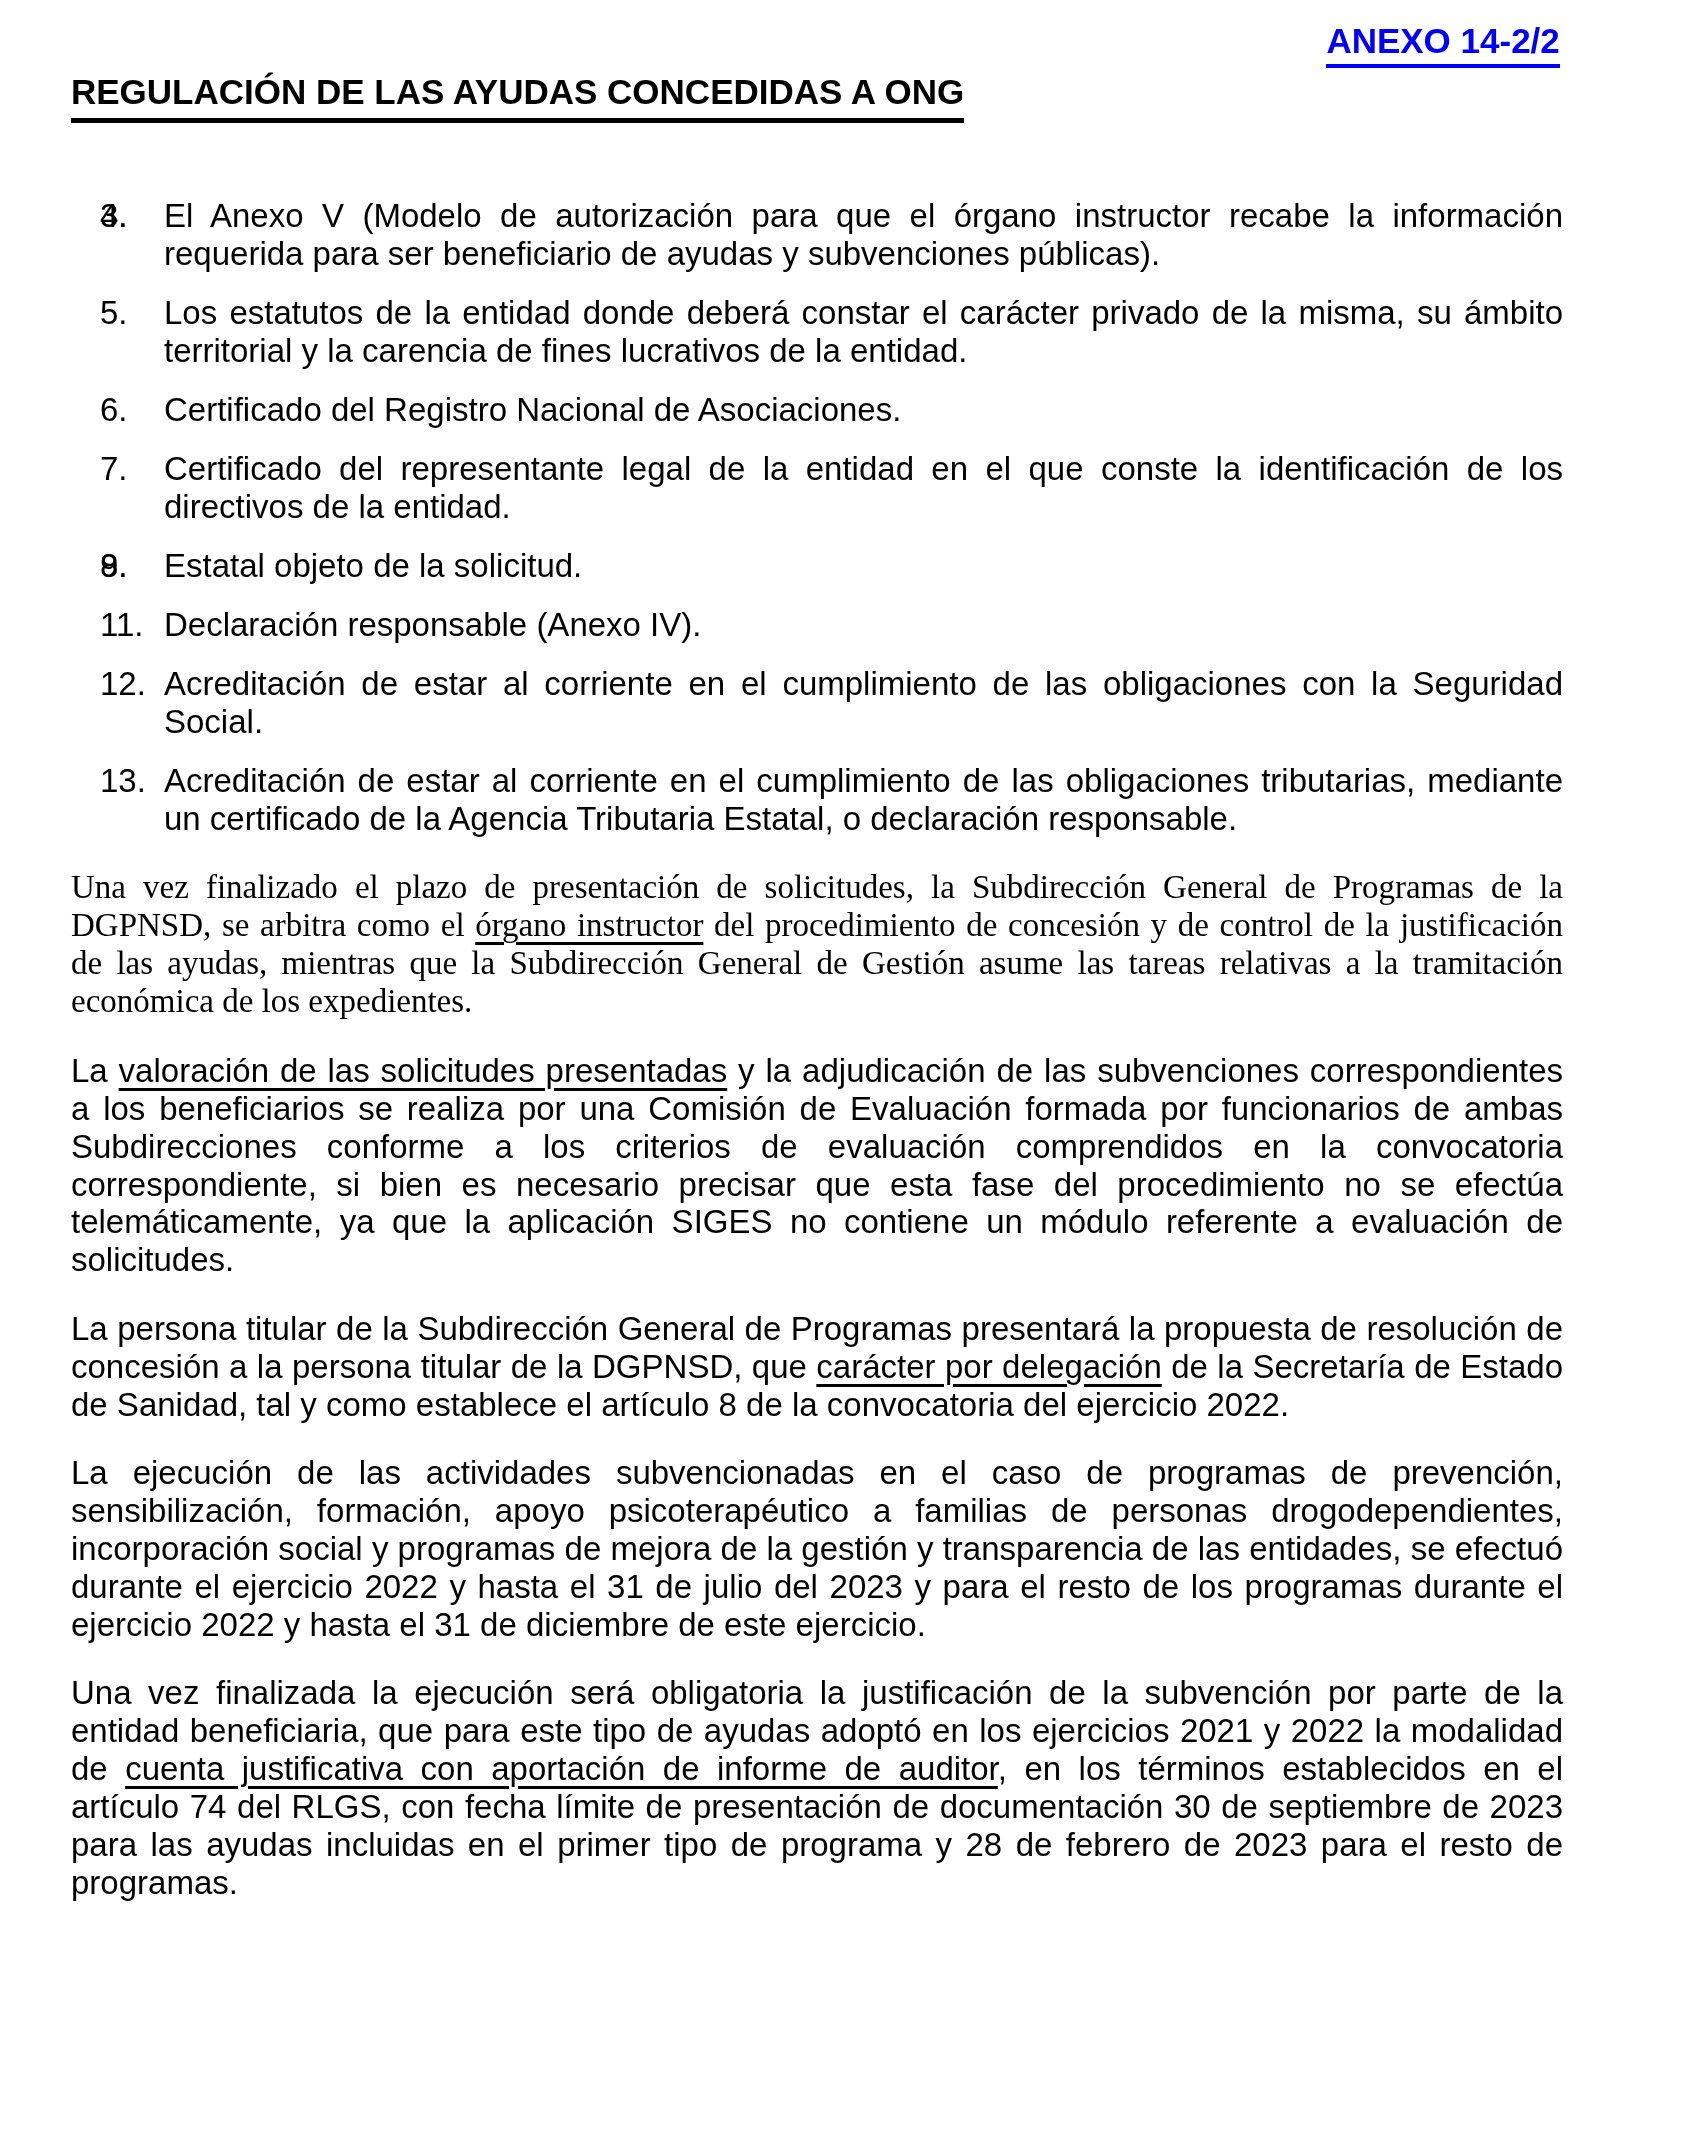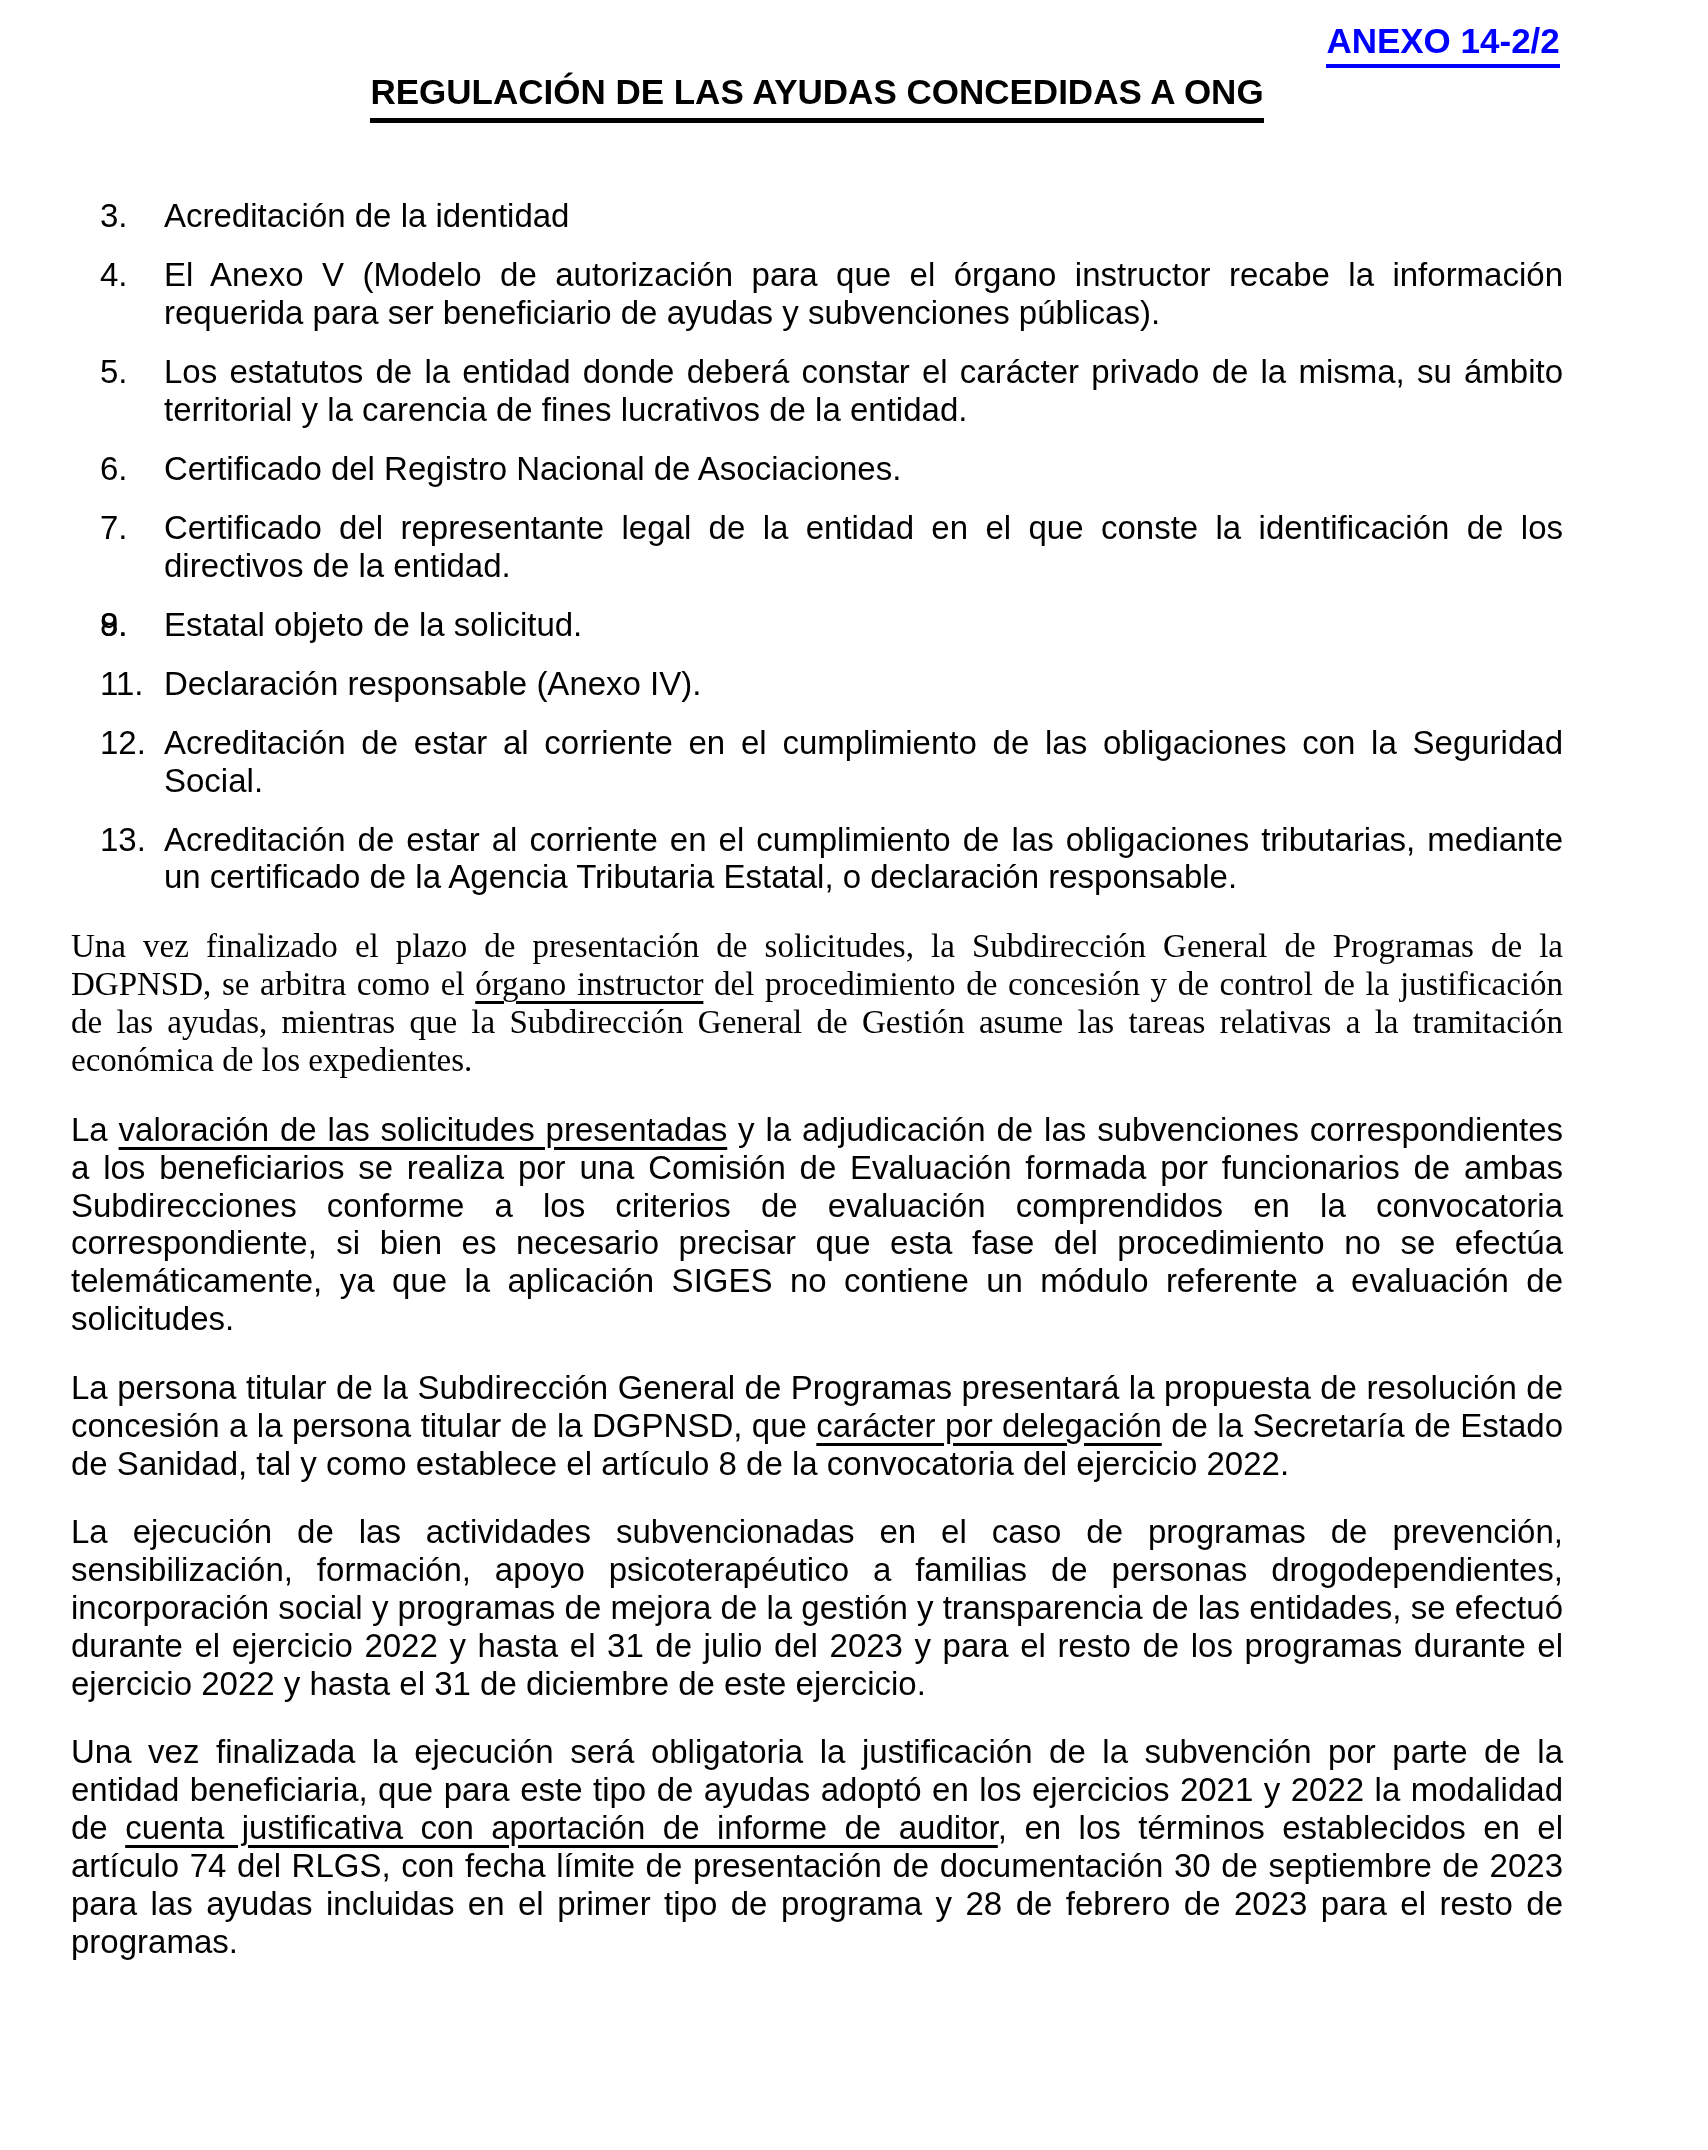"REGULACIÓN DE LAS AYUDAS CONCEDIDAS" .title-row { text-align: center -> left }
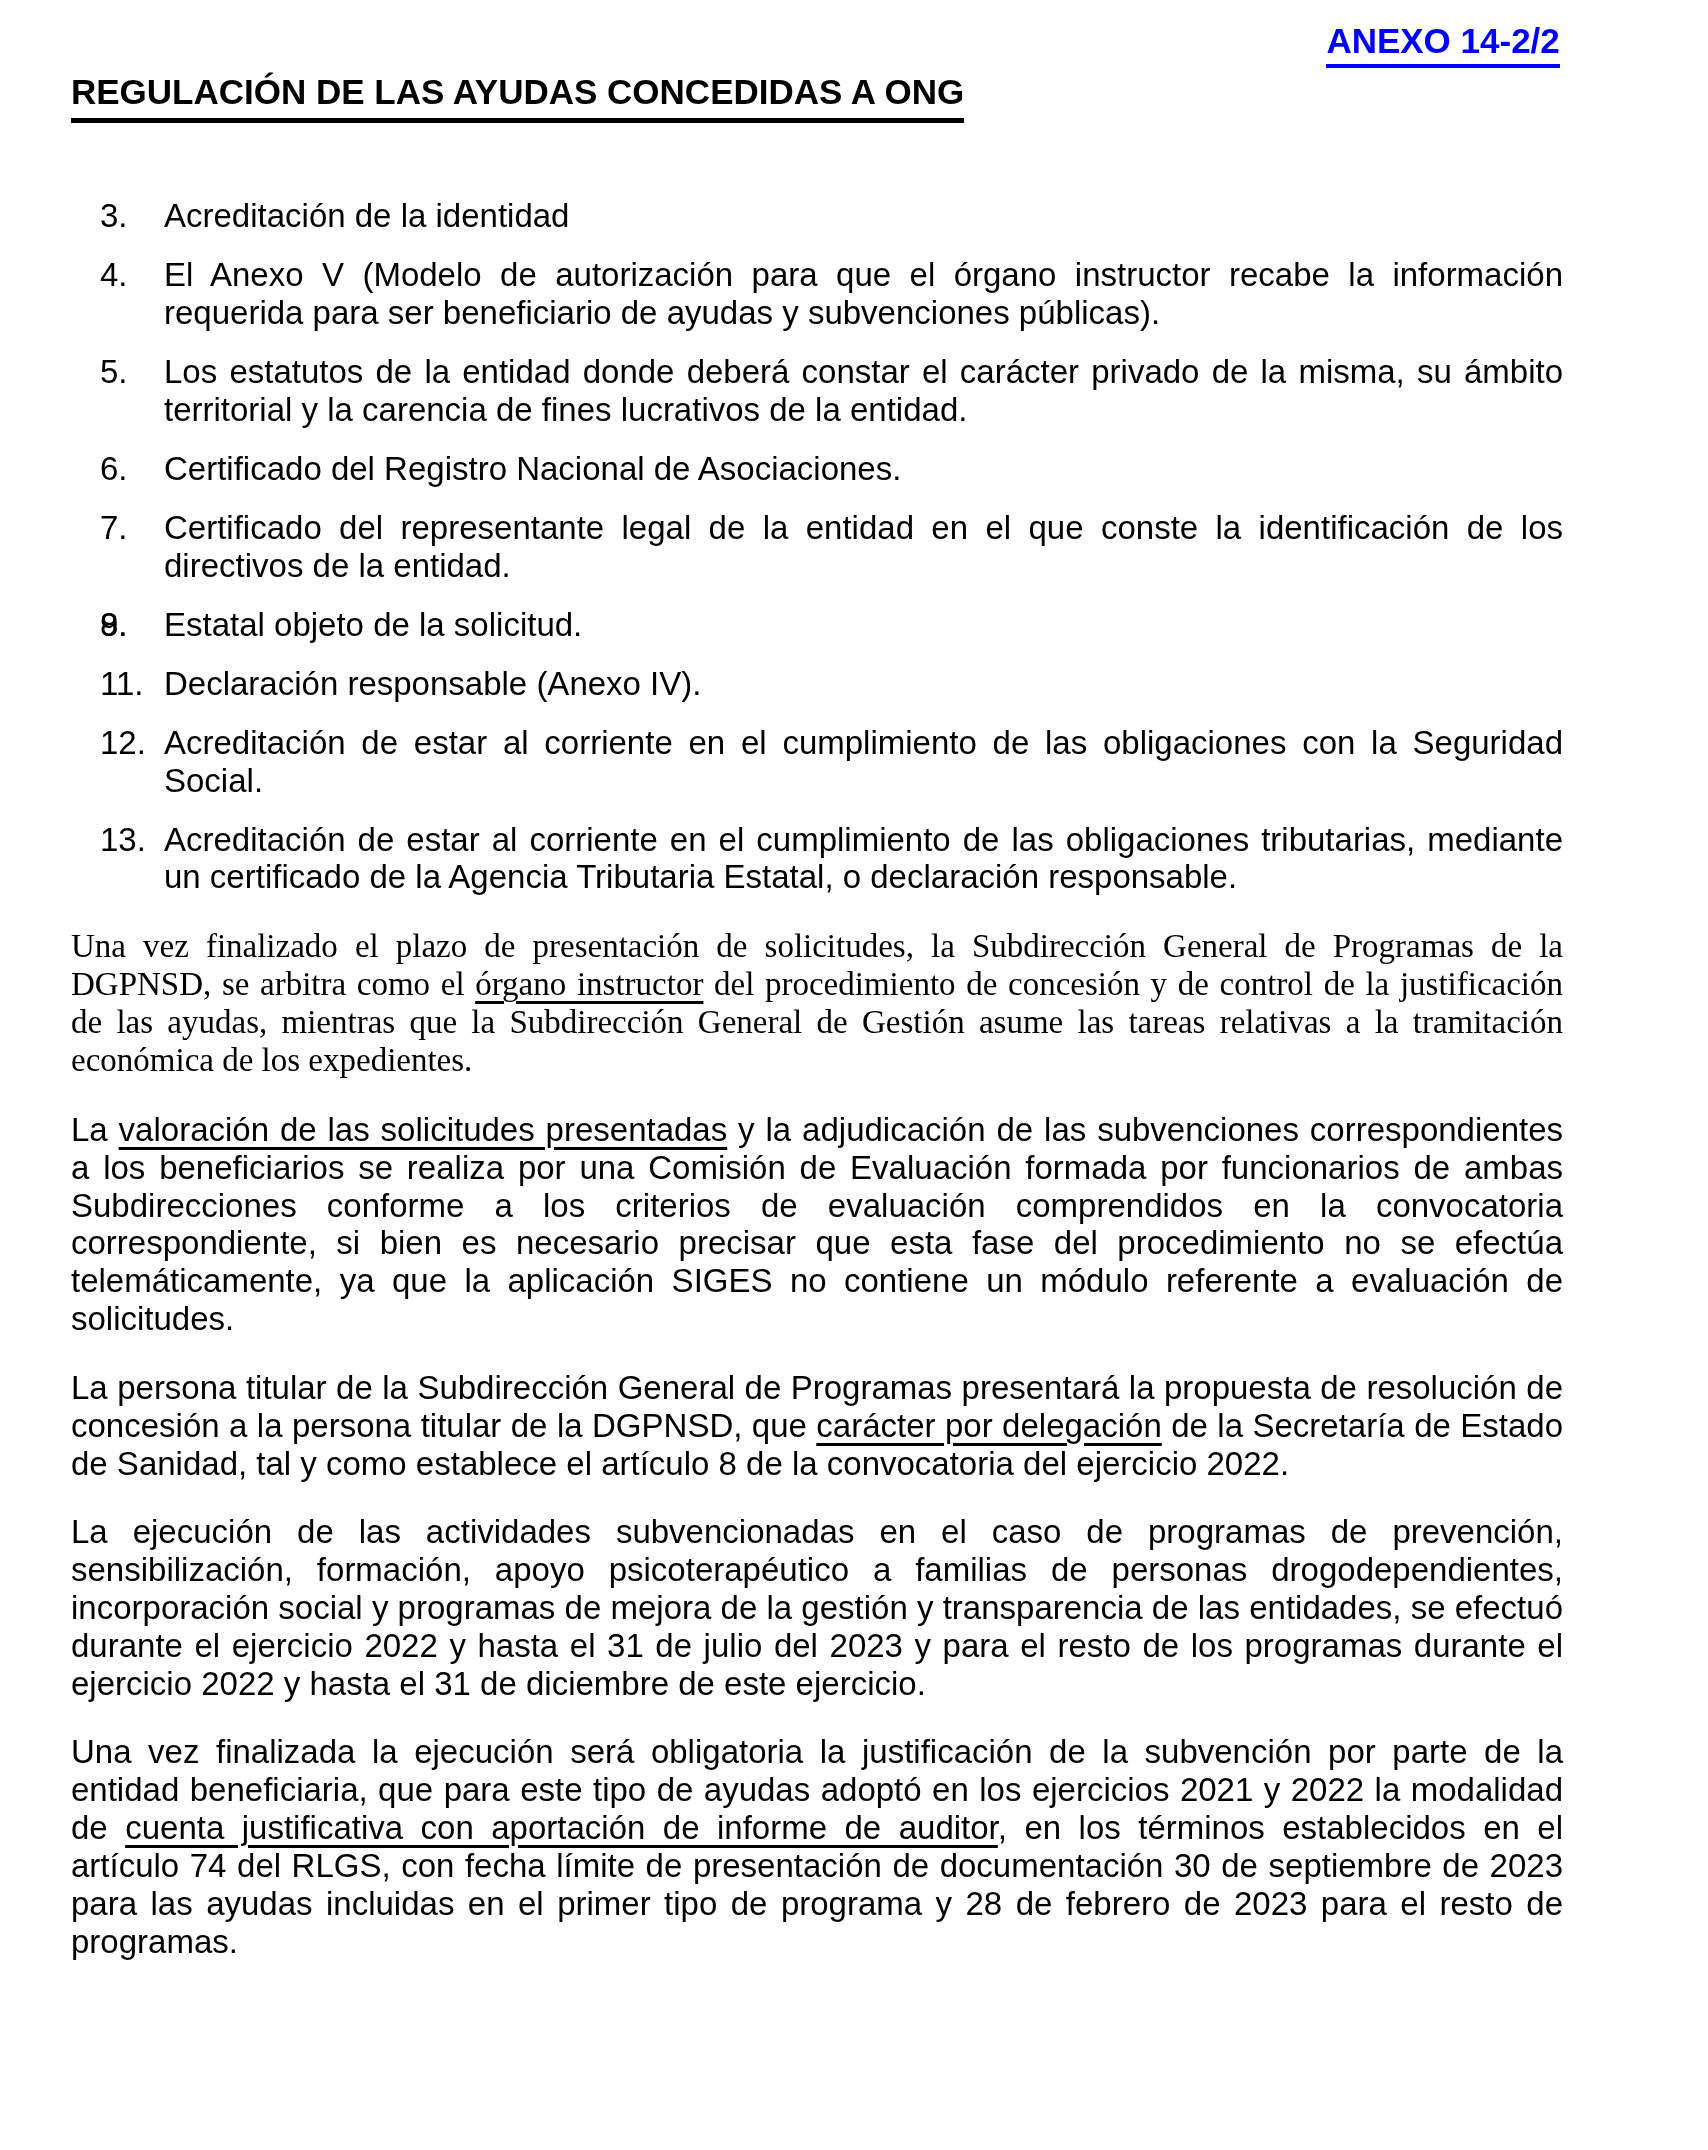"Acreditación de la identidad" span { html: <span>Acreditación de la identidad</span> -> none }
